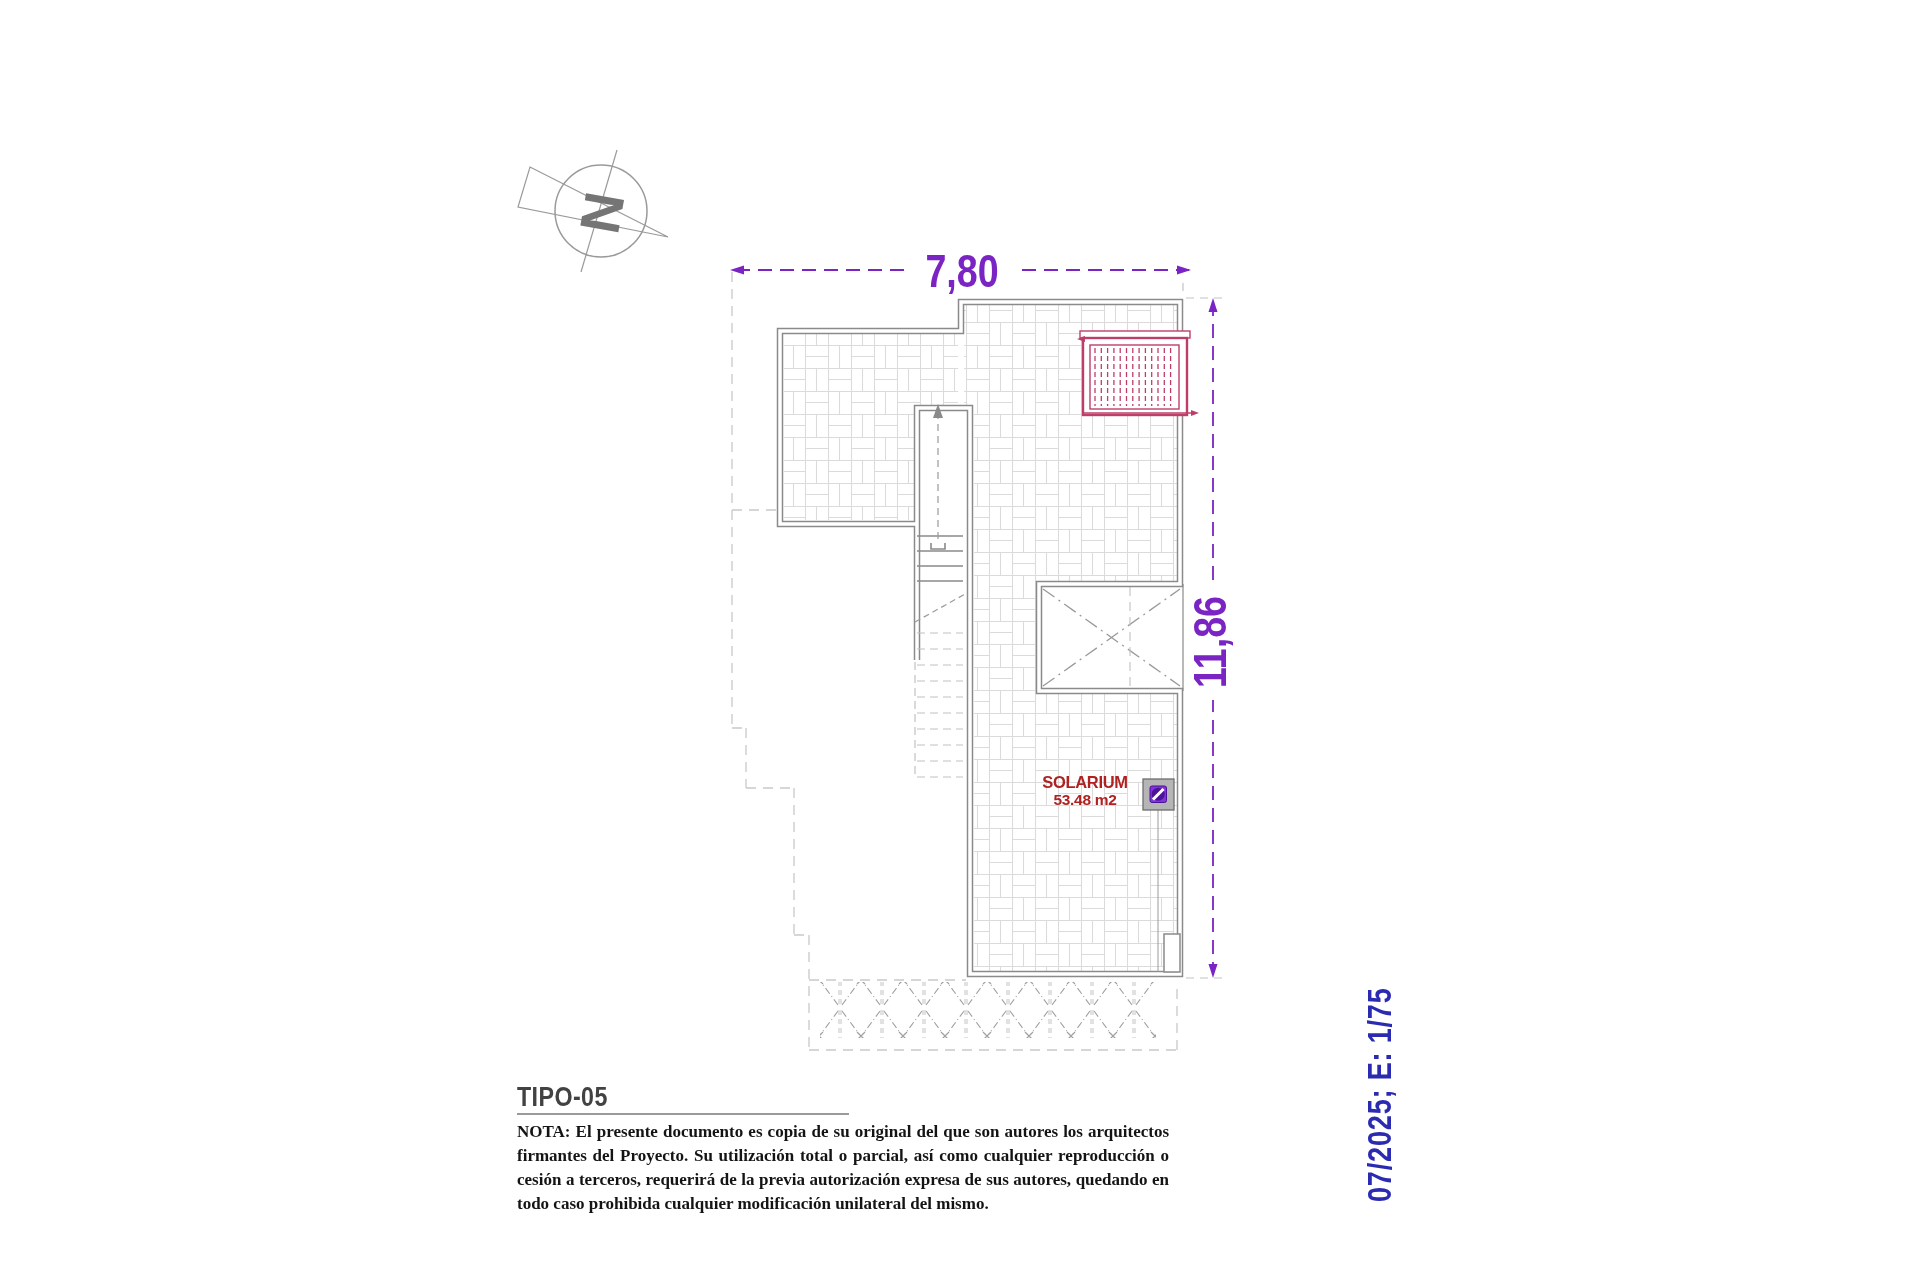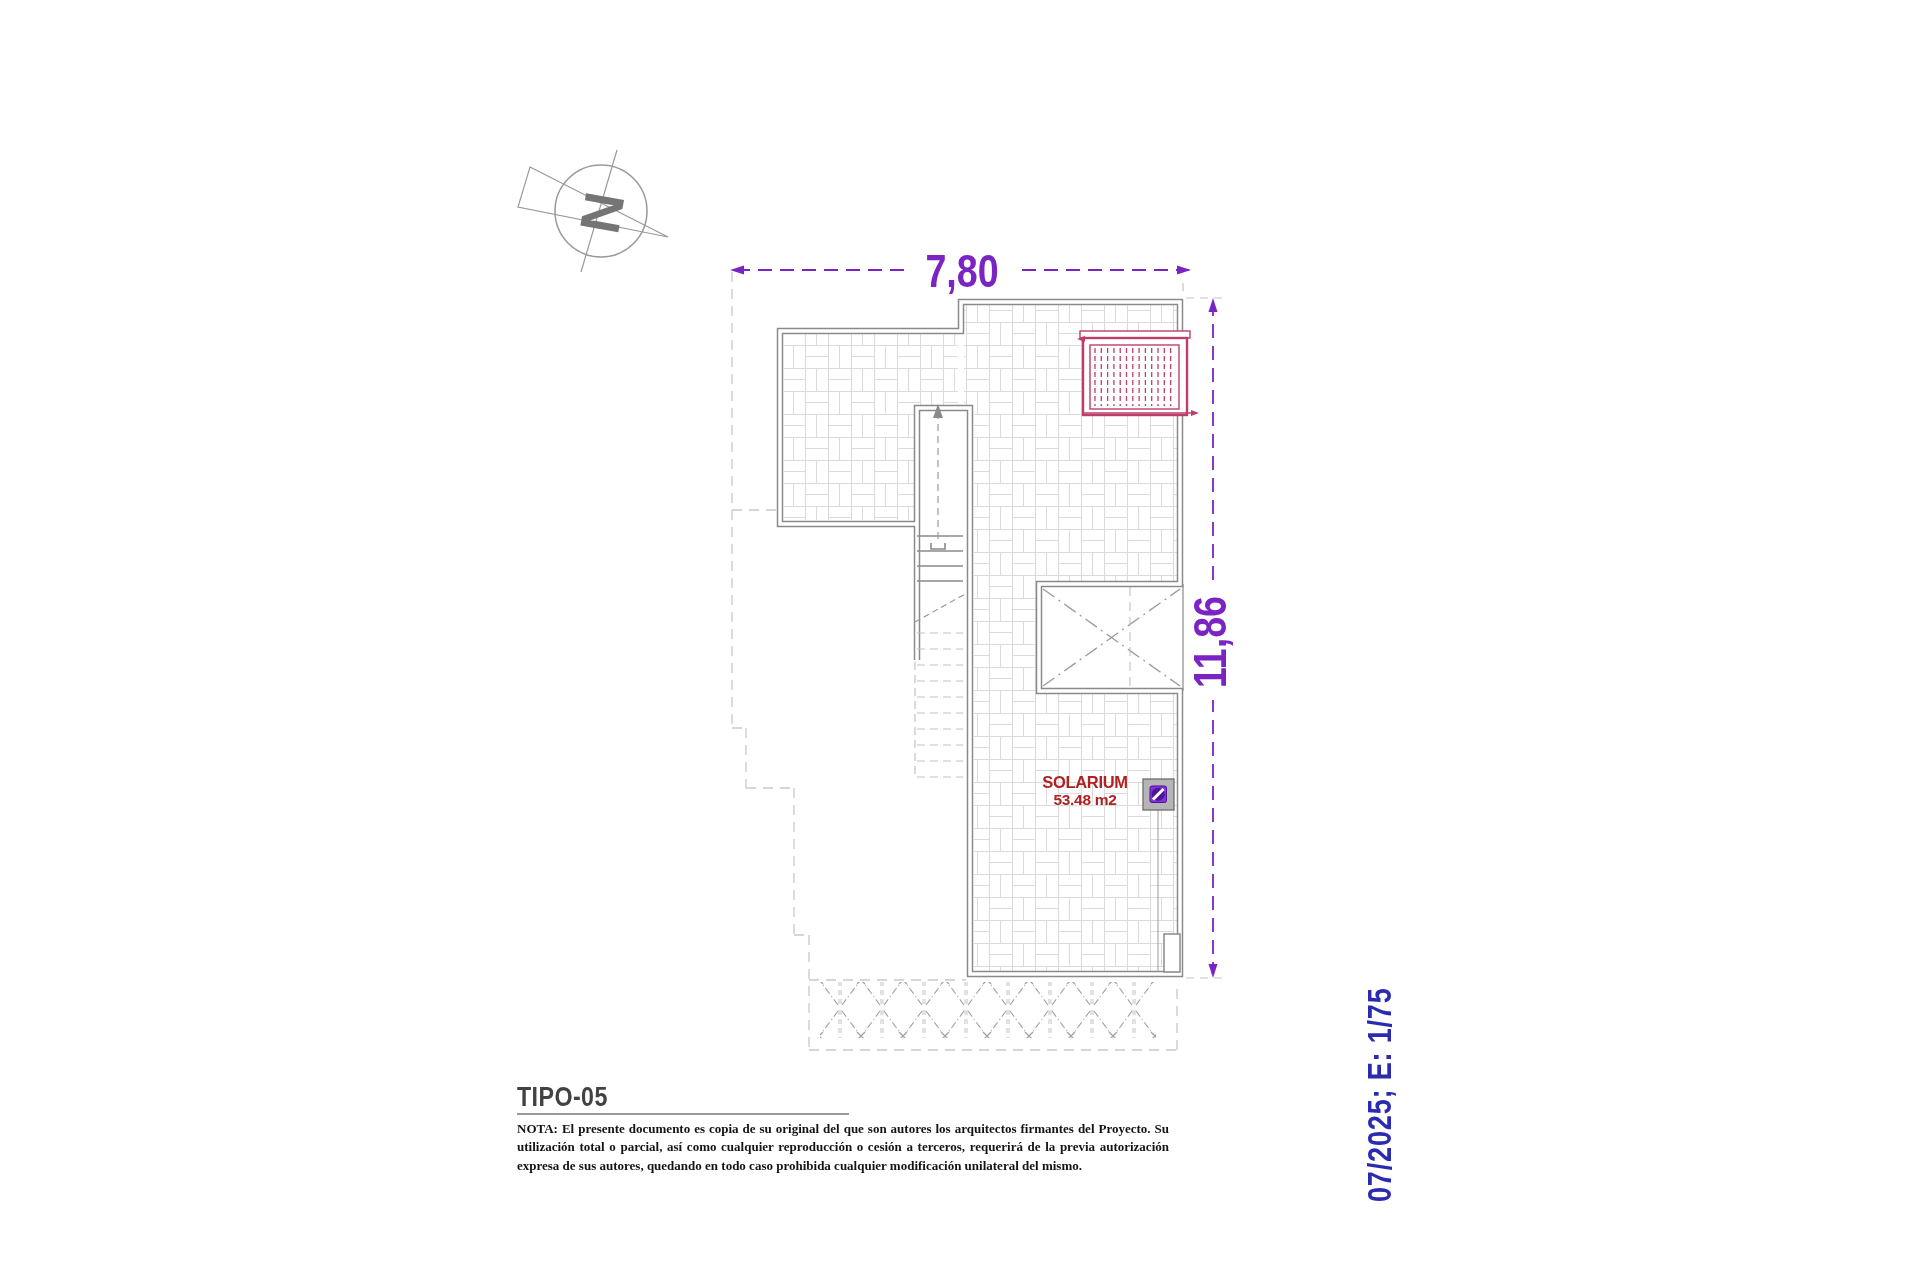"NOTA: El presente documento es" .nota { font-size: 13px -> 17px }
